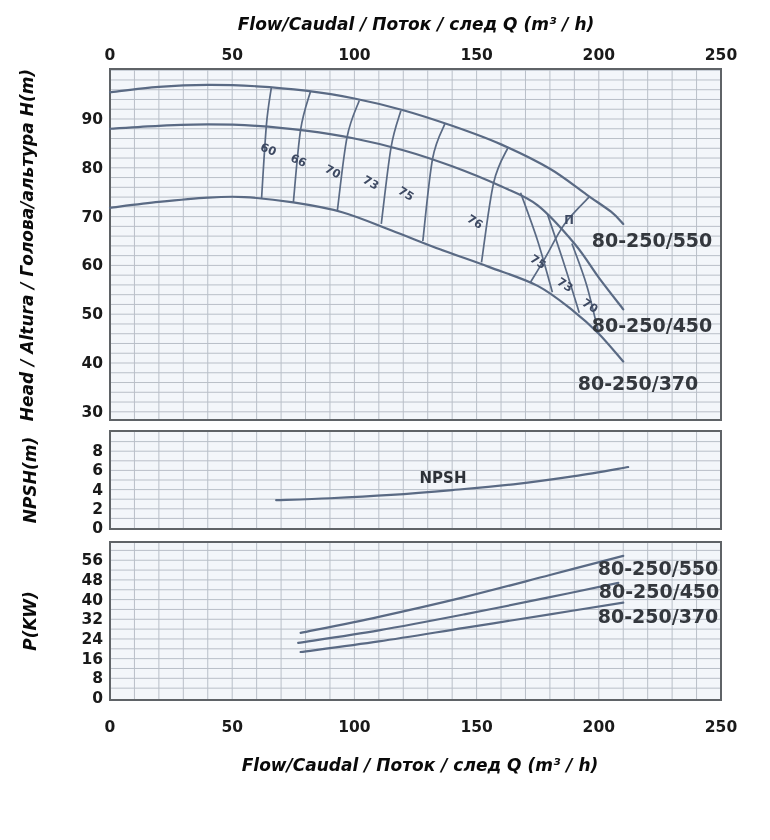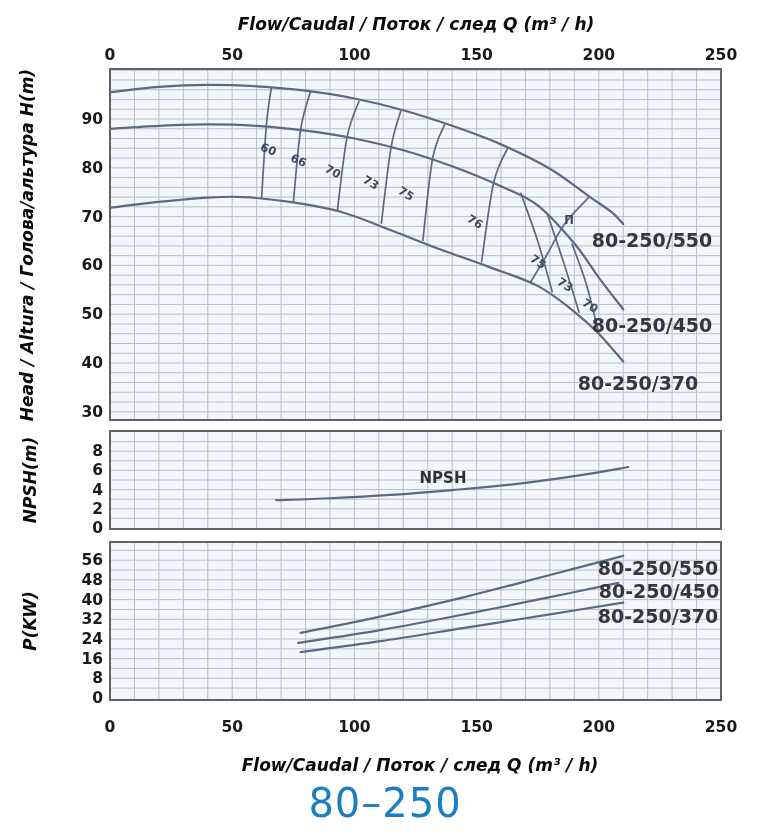"80–250" div.footer-model { html: <div>80–250</div> -> none }
